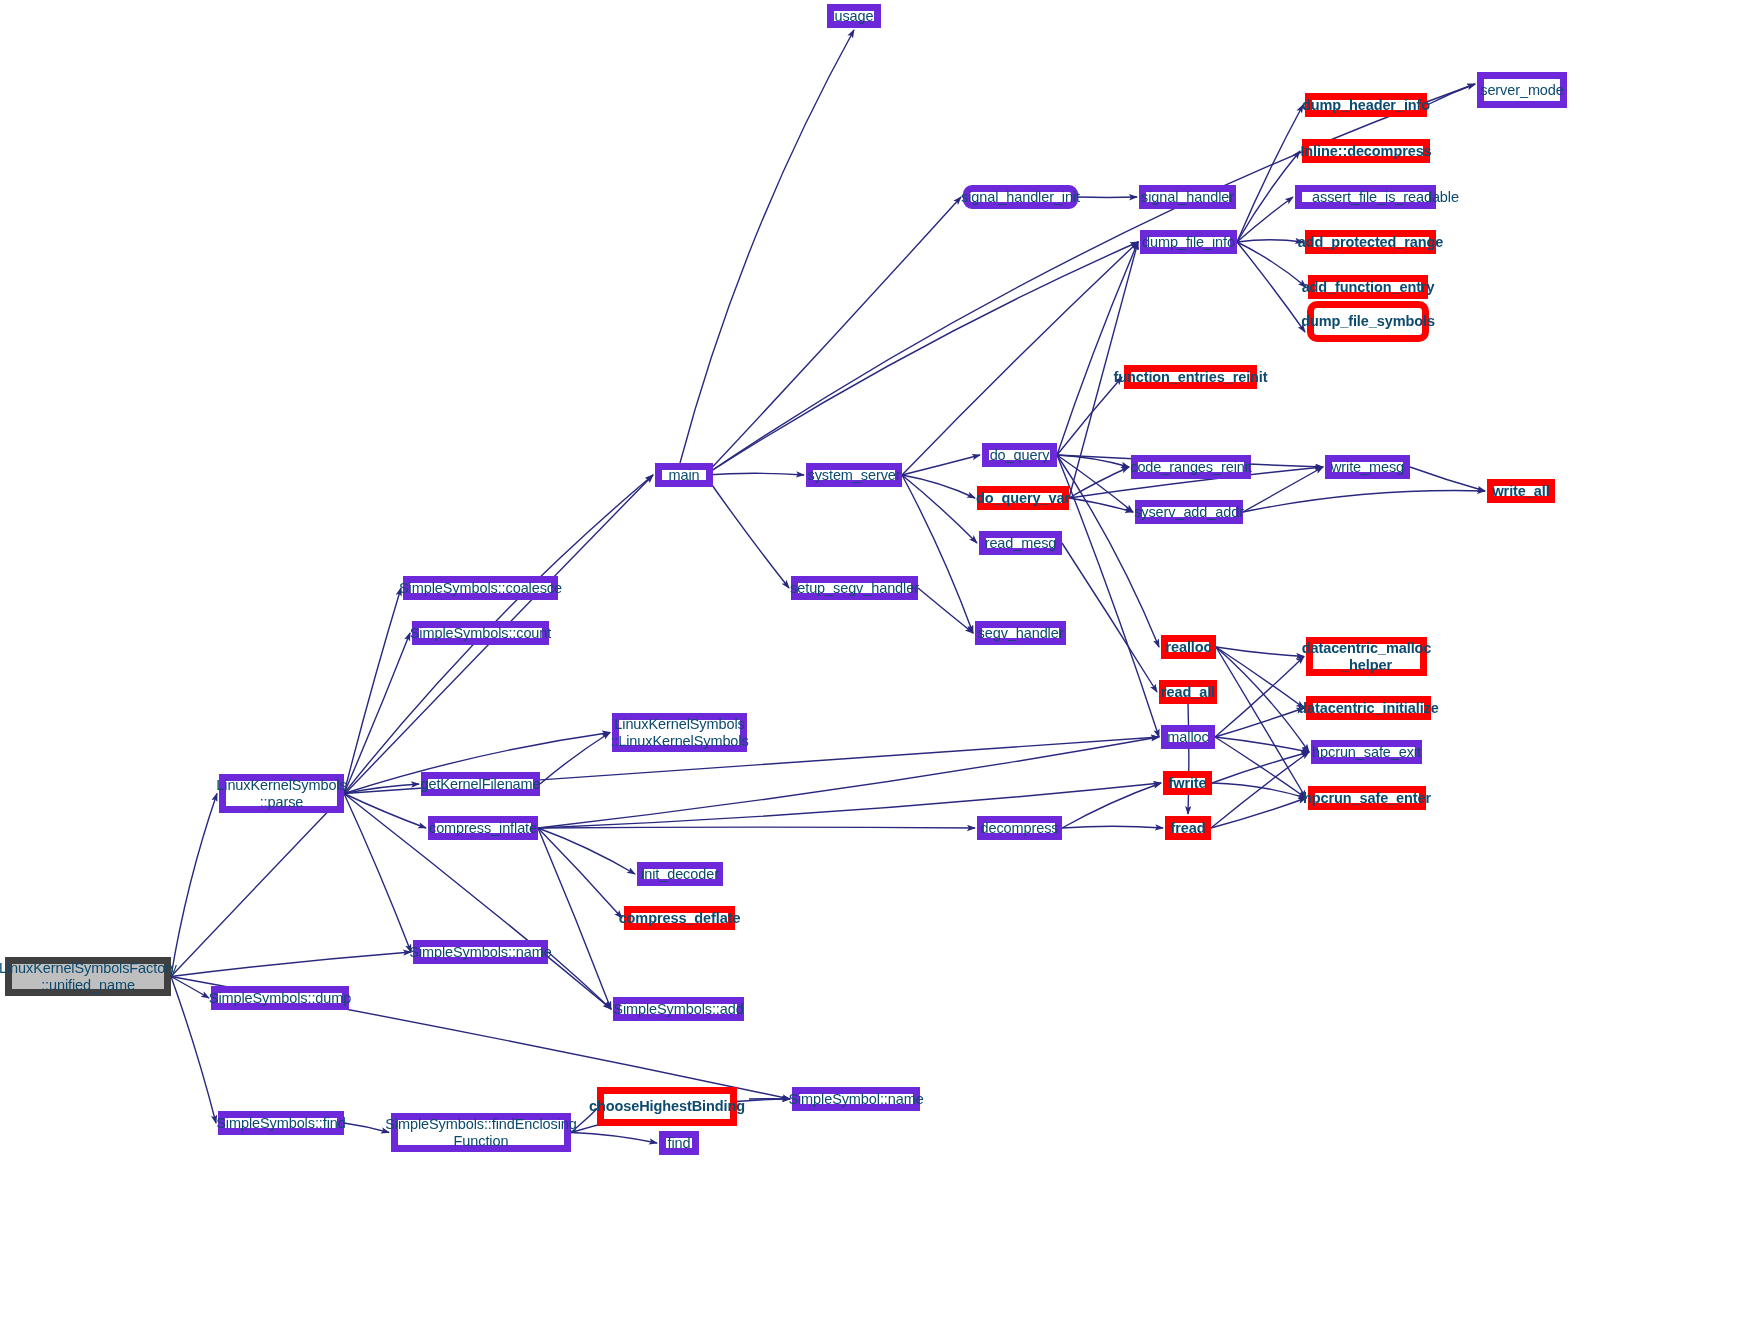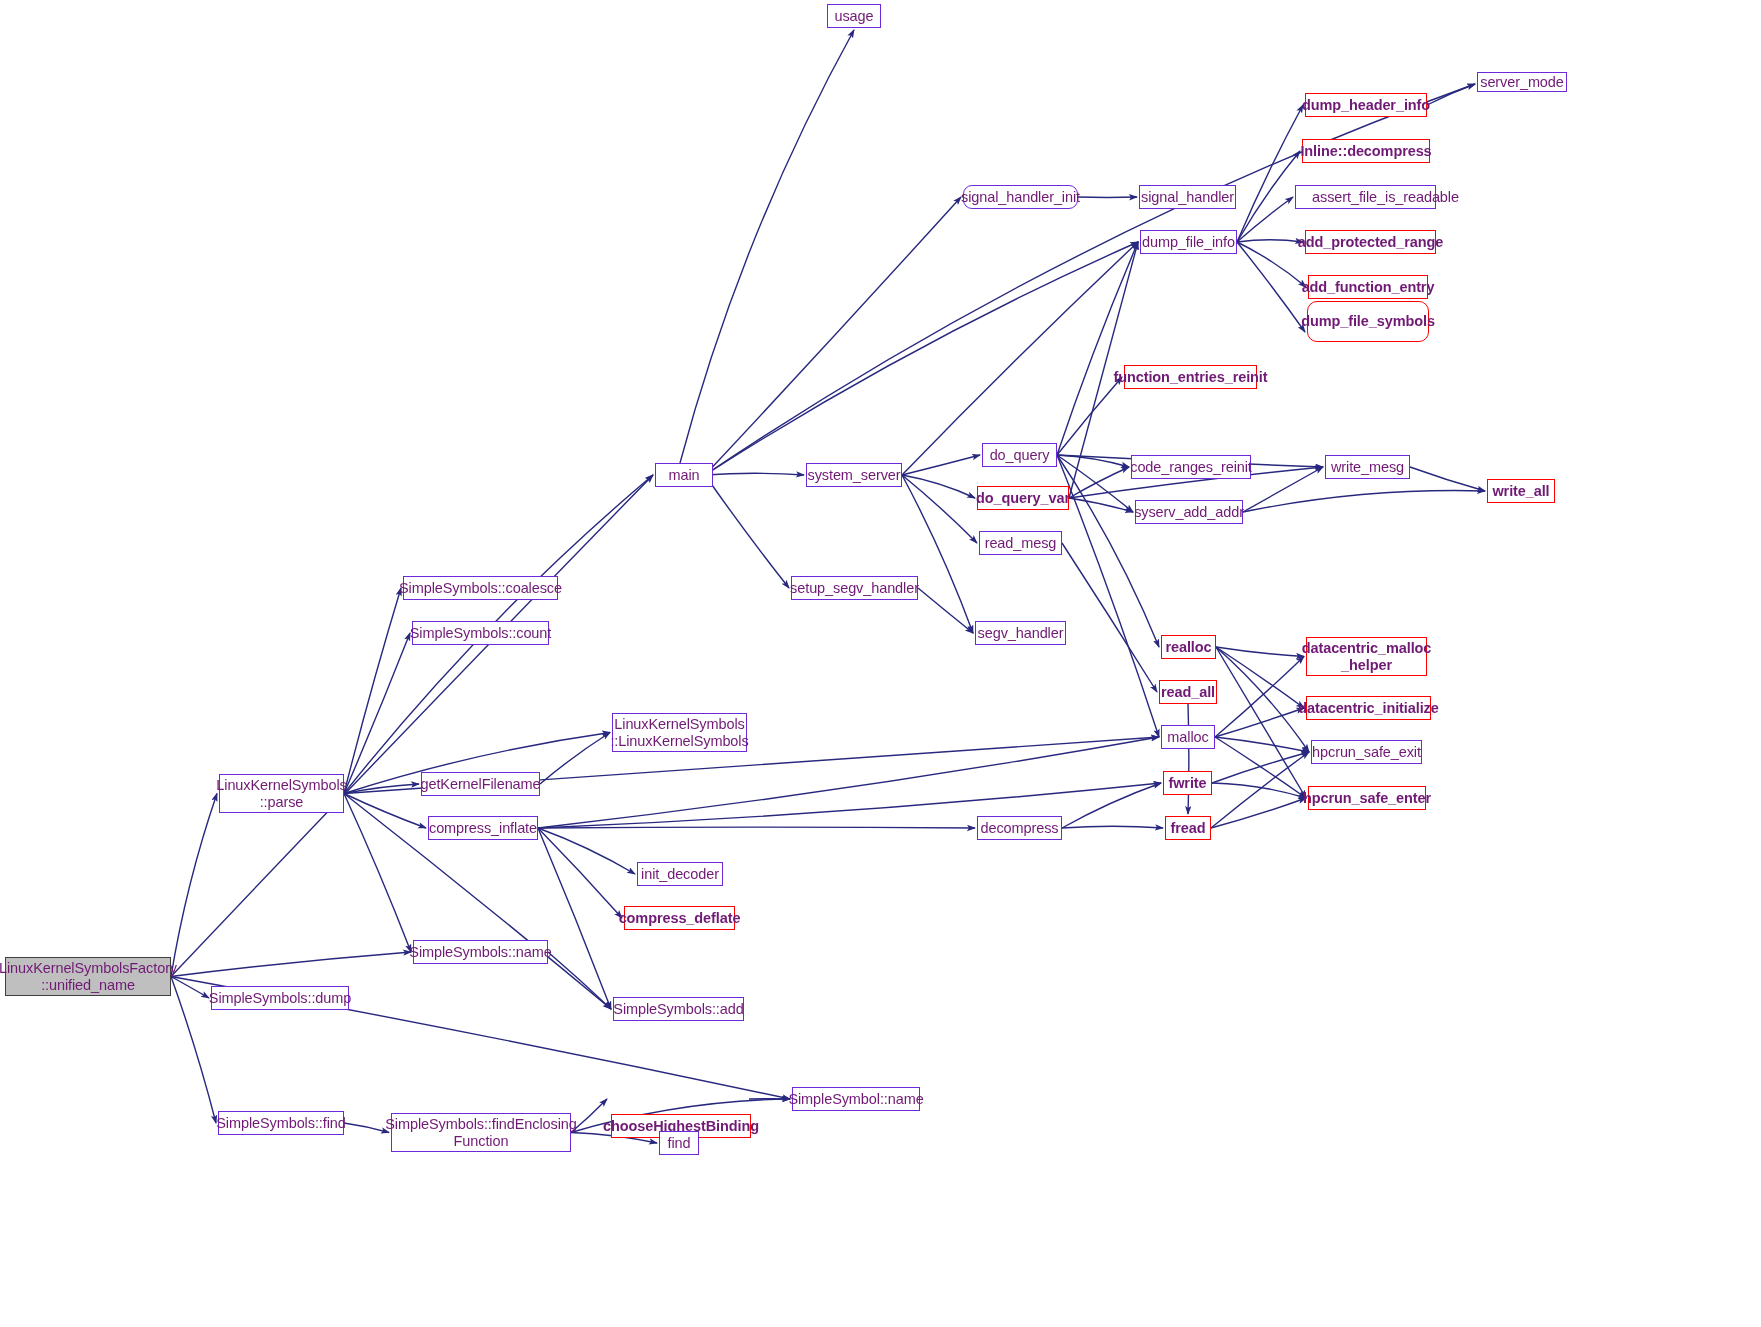"usage" .gnode { border: 1px solid #6d28d9 -> 7px solid #6d28d9; color: #701a75 -> #0c4a6e }
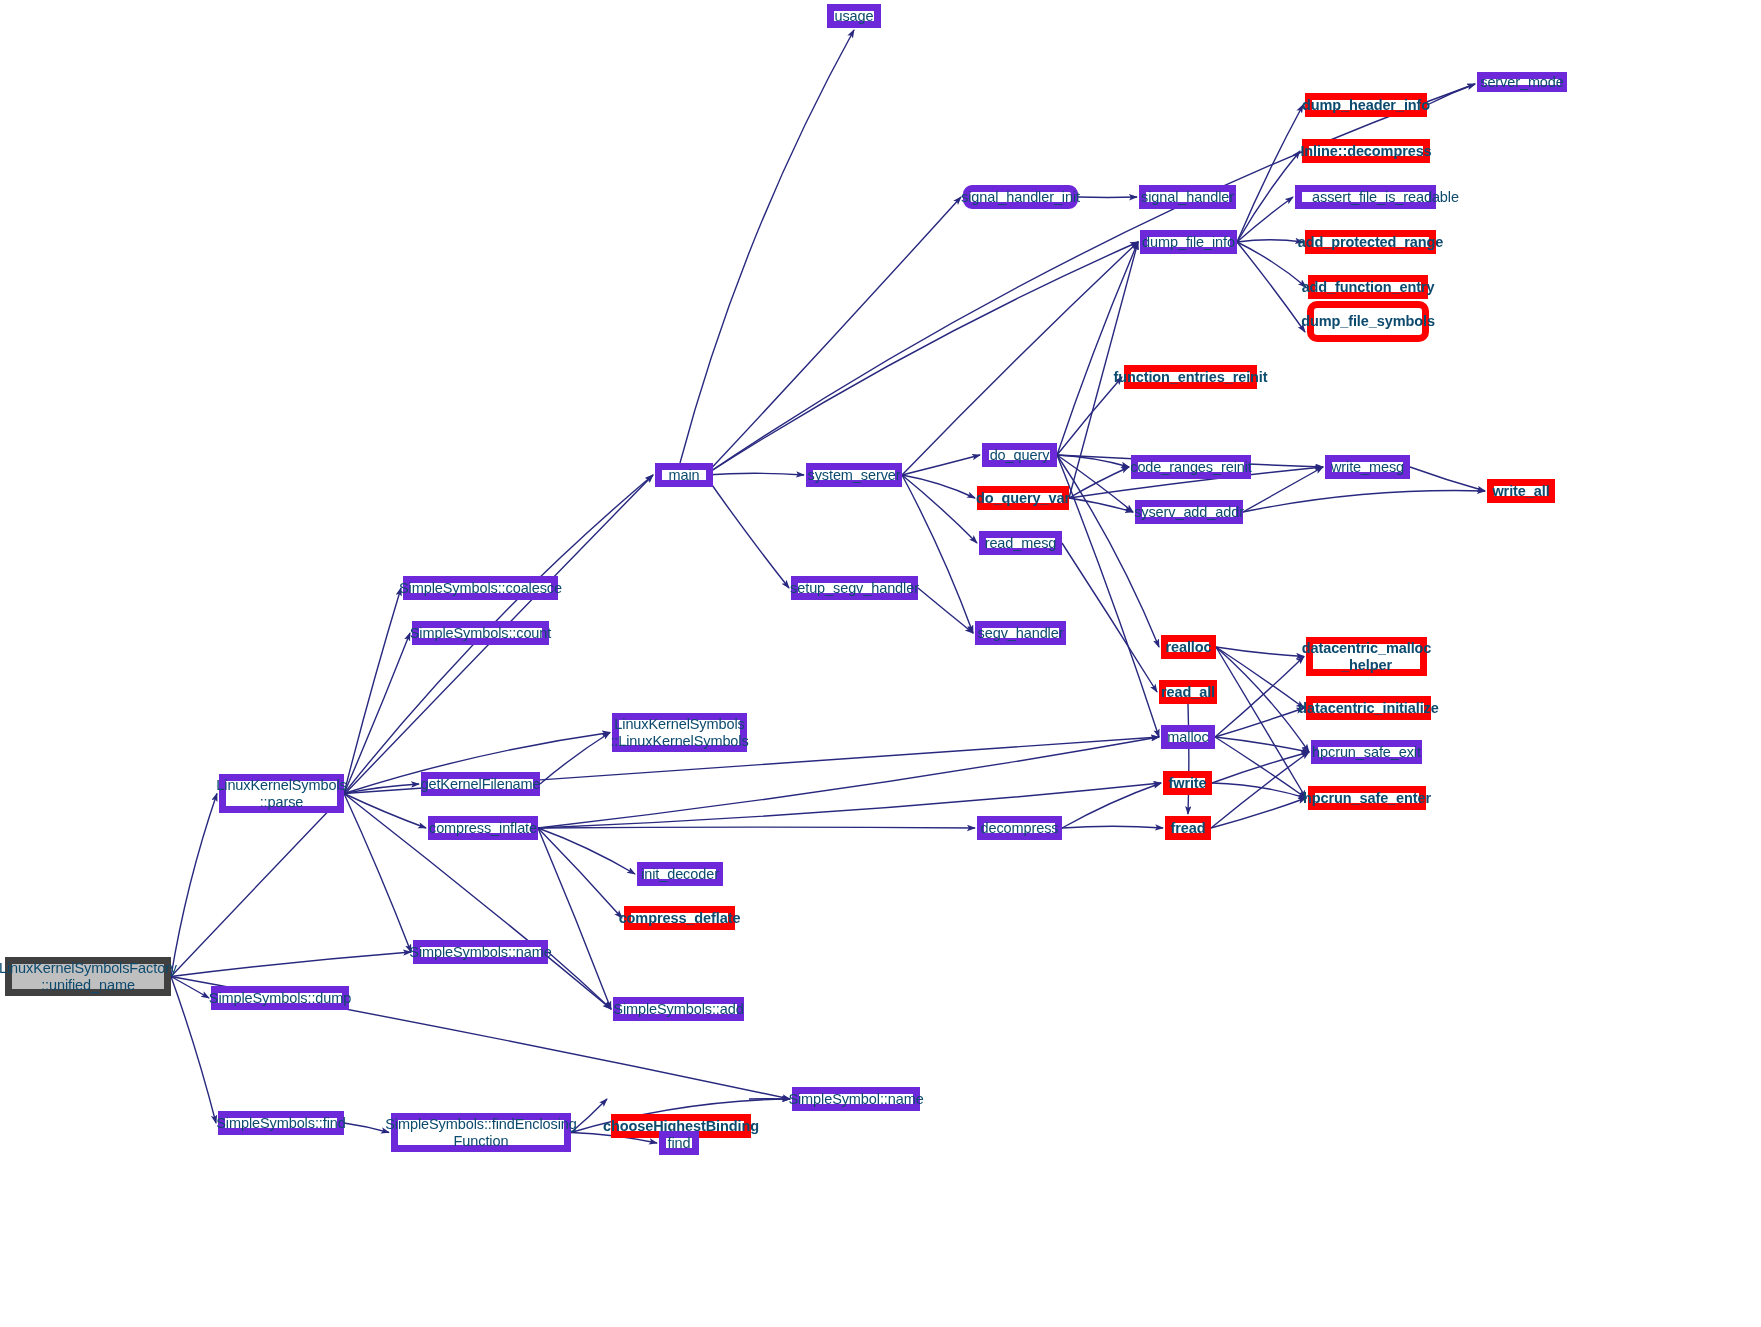"server_mode" div.gnode { height: 20px -> 36px }
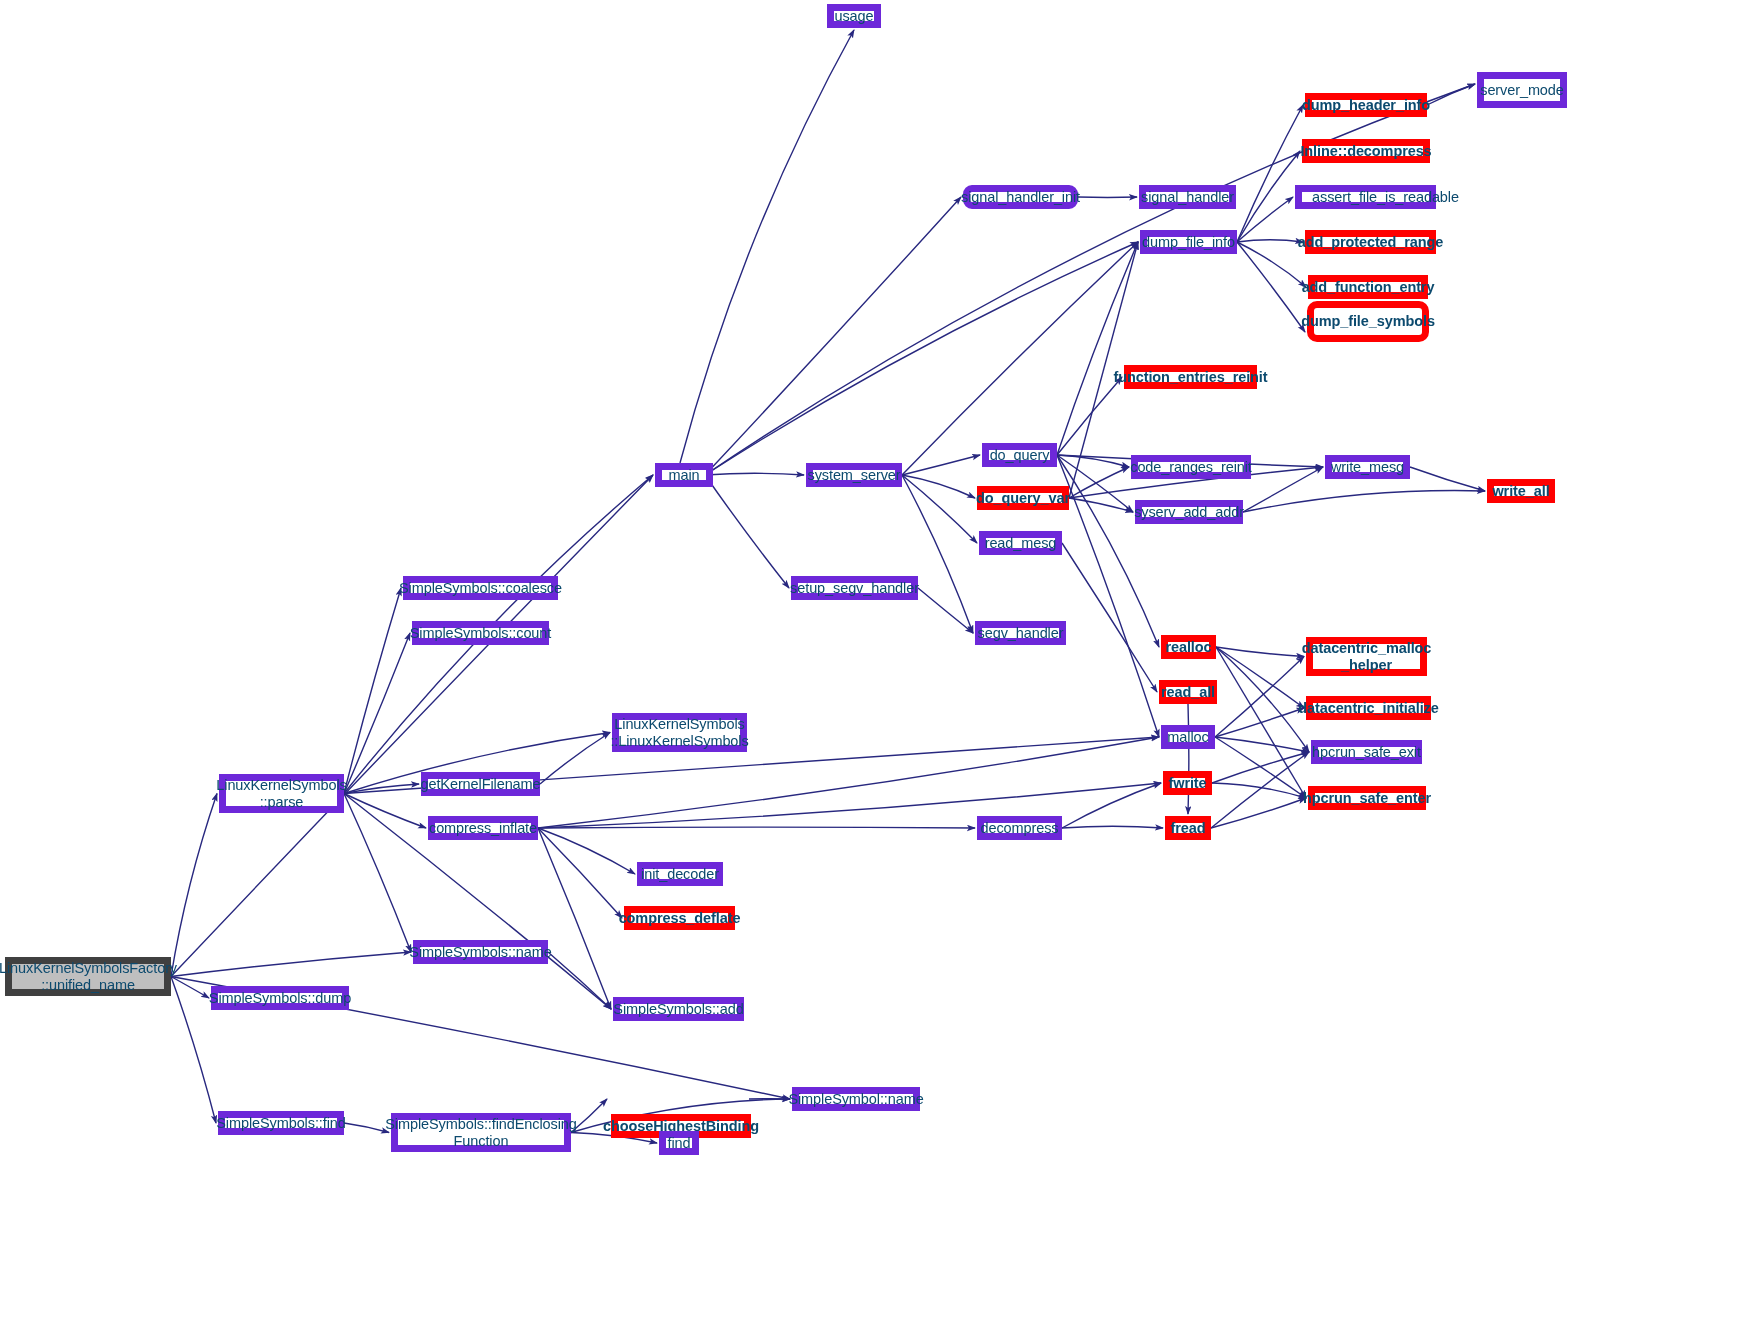"chooseHighestBinding" div.gnode { height: 24px -> 39px; left: 611px -> 597px; margin-top: 27px -> none }
